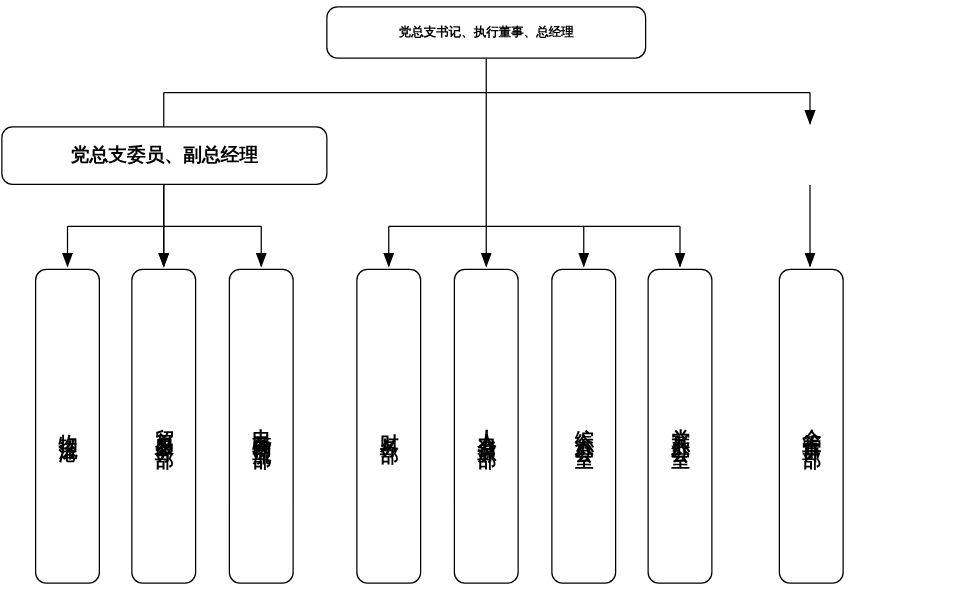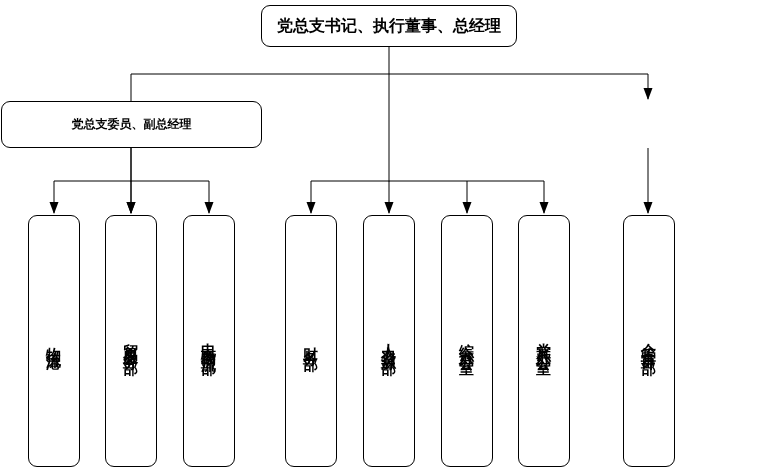"党总支书记、执行董事、总经理" .node-top { font-size: 16px -> 10px }
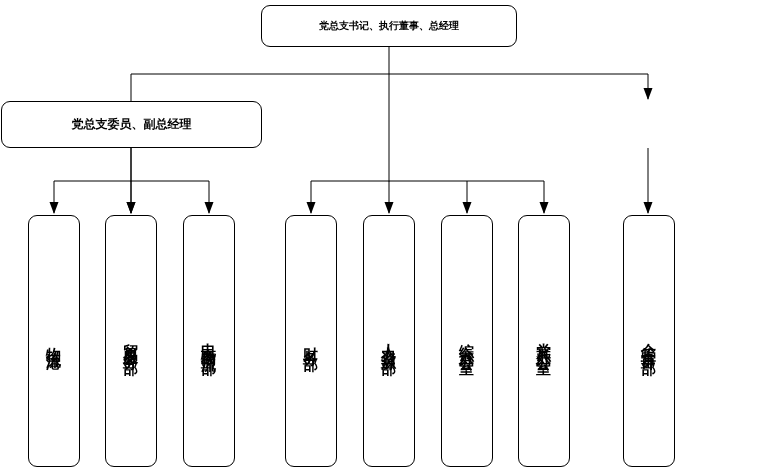"党总支委员、副总经理" .node-l2 { font-size: 12px -> 15px }
